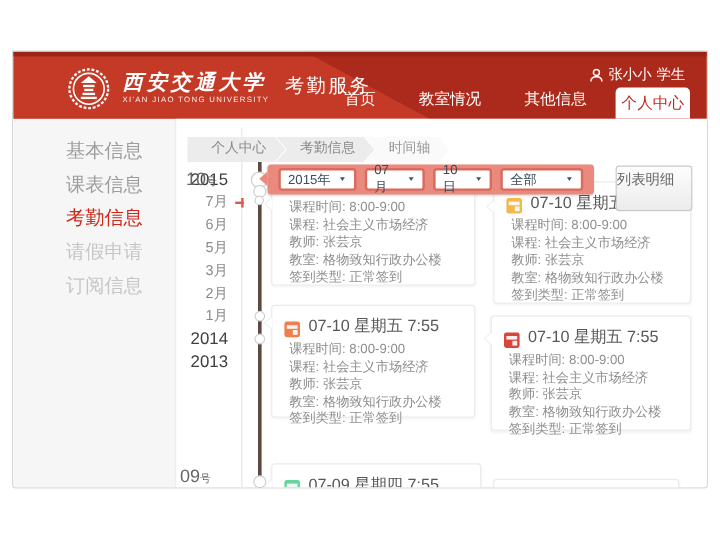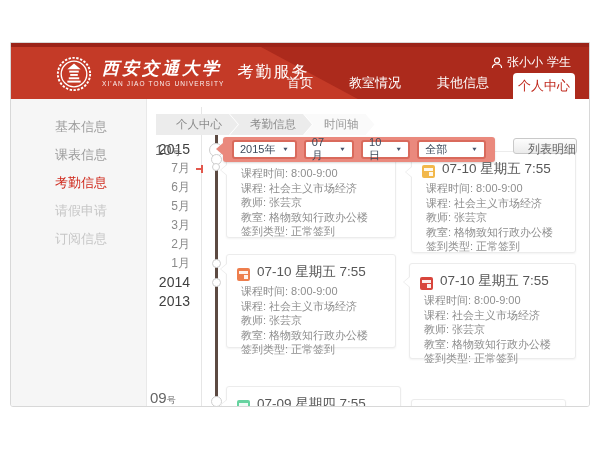"基本信息" .side-item { font-size: 13px -> 16px }
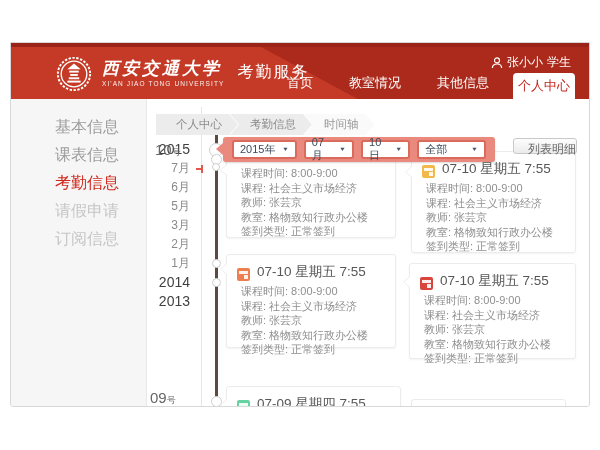"列表明细" .btn-detail { height: 16px -> 38px; text-align: right -> left }
